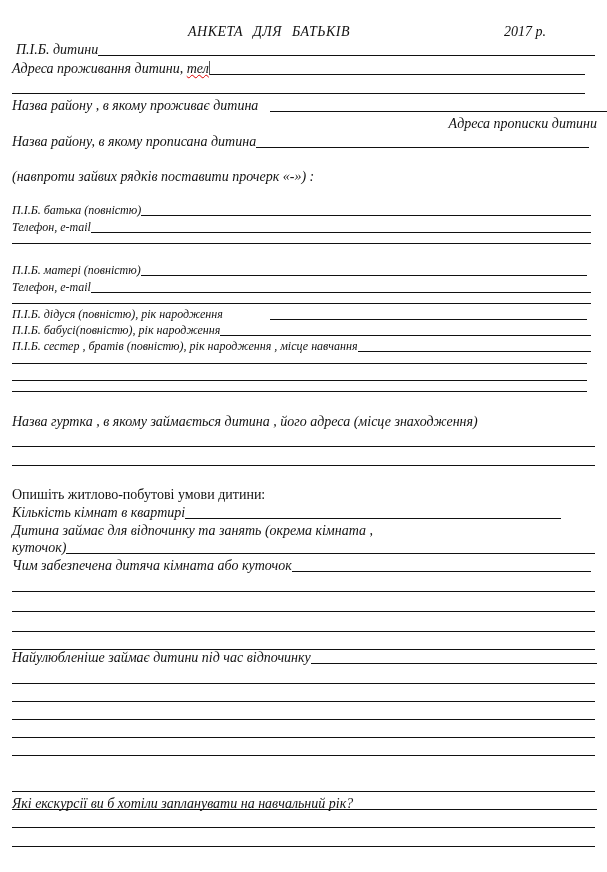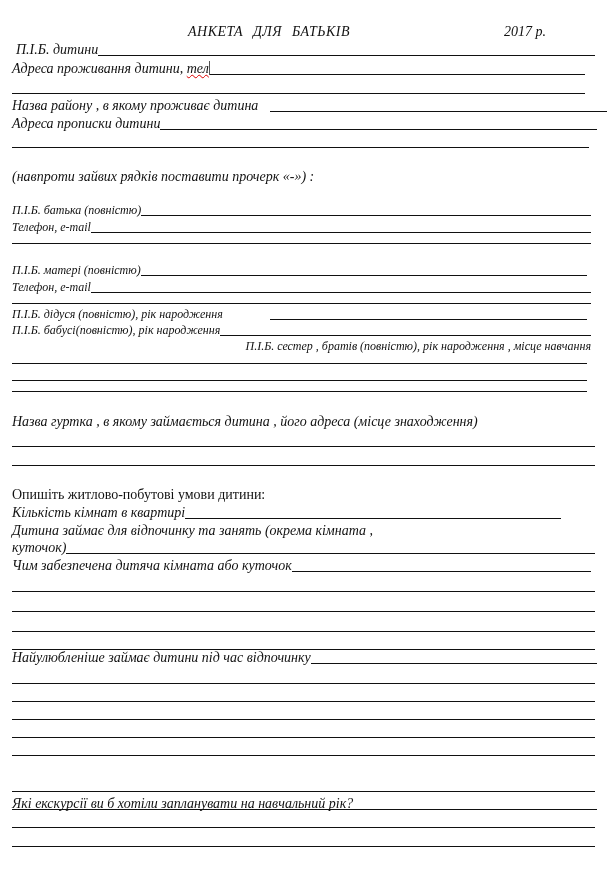"Адреса прописки дитини" div.row { flex-direction: none -> column }
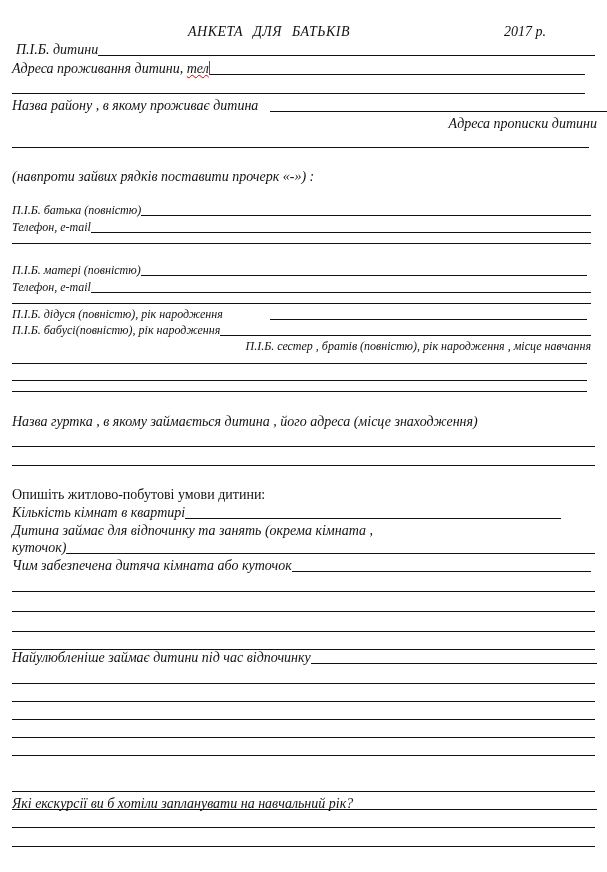"Назва району, в якому прописана" span.label { html: none -> <span>Назва району, в якому прописана дитина </span> }
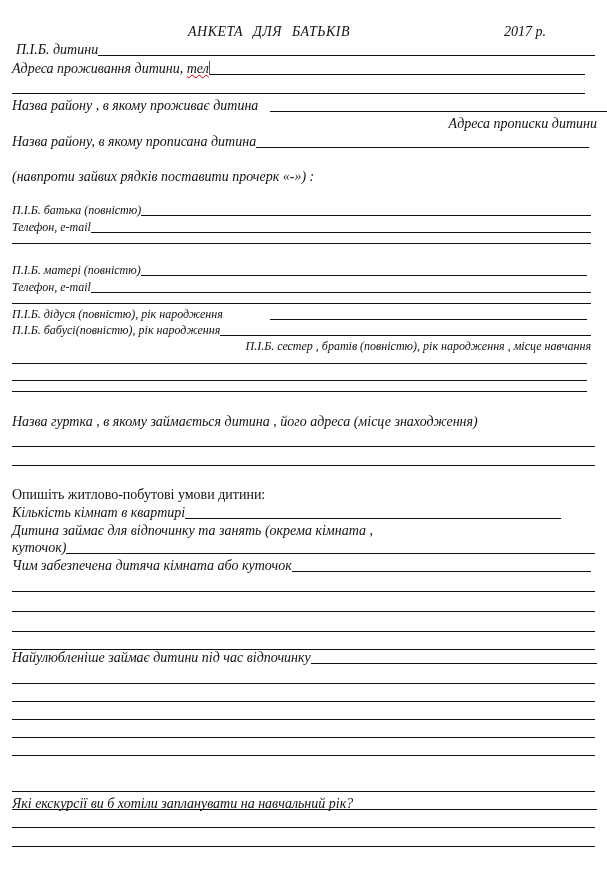"П.І.Б. сестер , братів (повністю)," div.row { flex-direction: column -> none }
